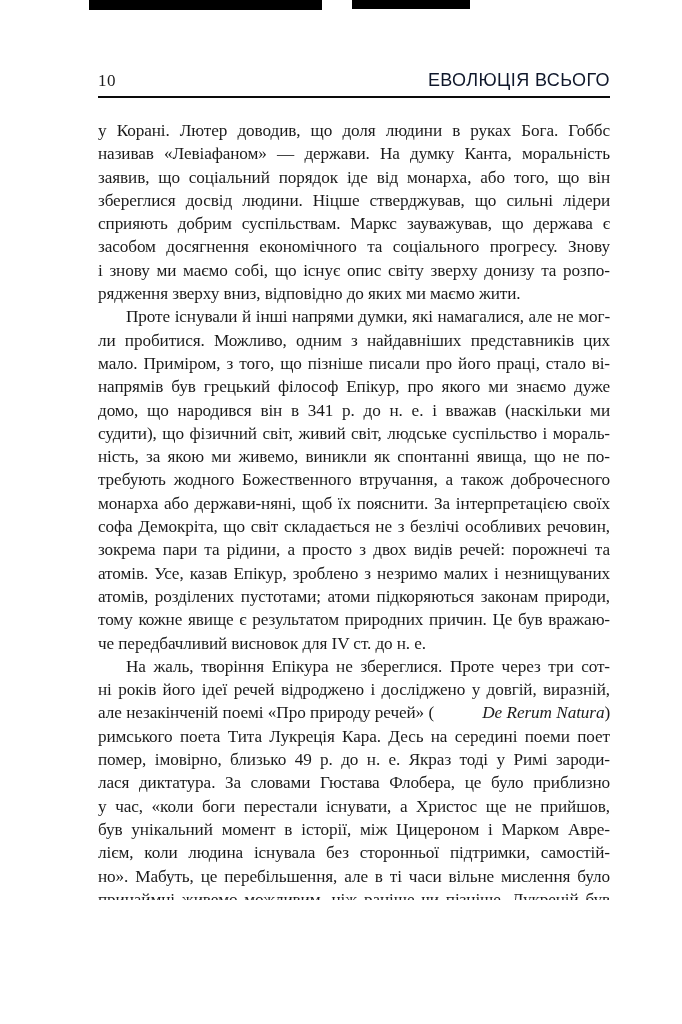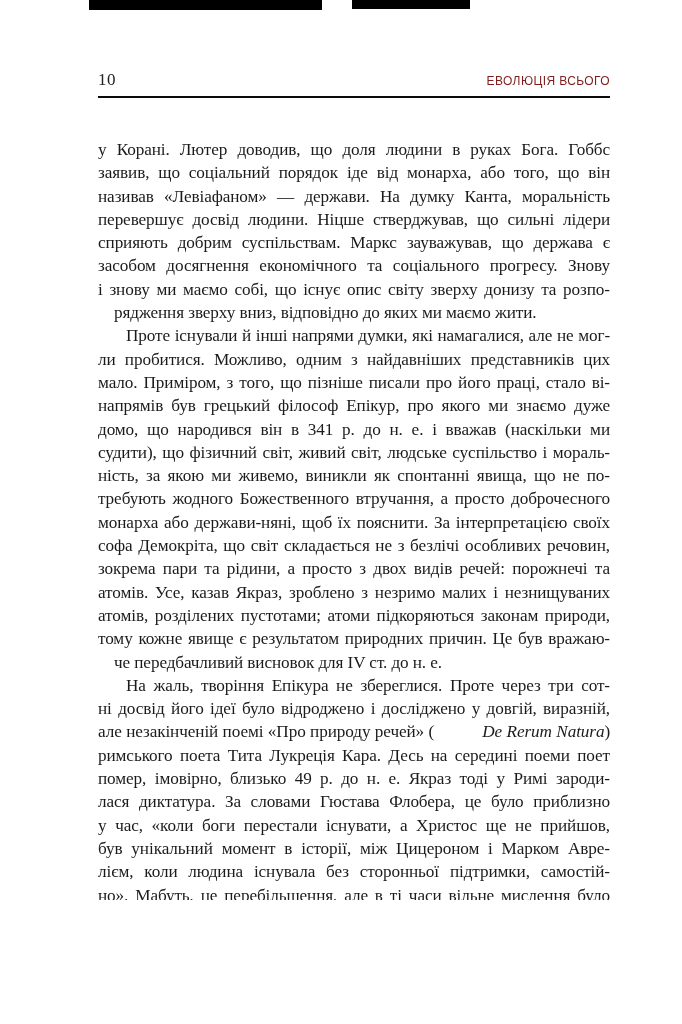"ЕВОЛЮЦІЯ ВСЬОГО" .running-head { color: #7f1d1d -> #0f172a; font-size: 12px -> 18px }
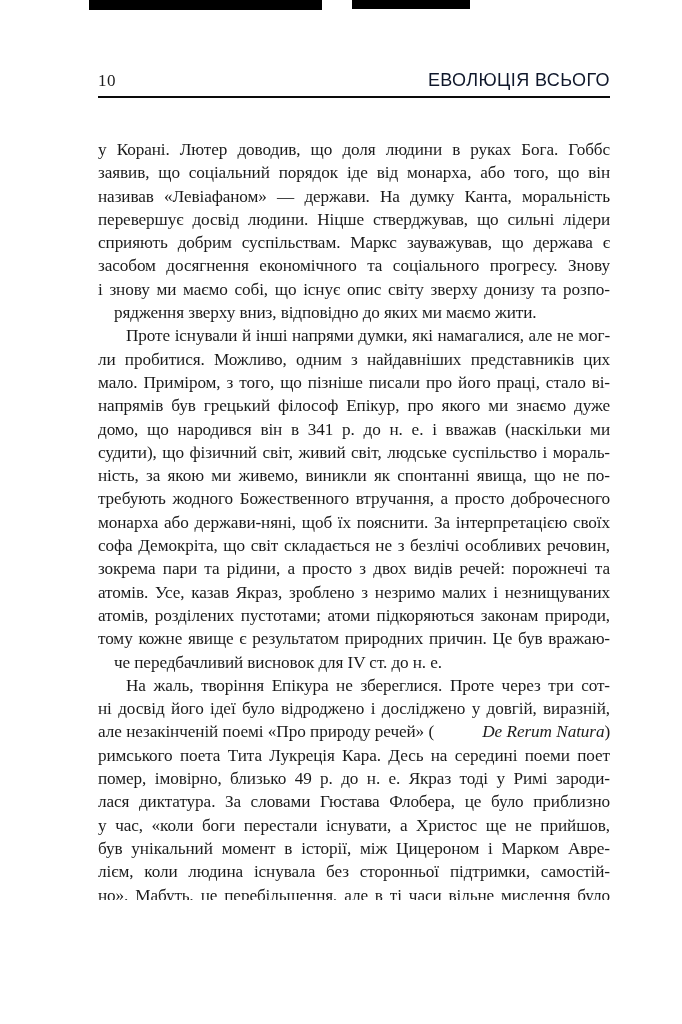"у Корані. Лютер доводив, що" .textblock { top: 138px -> 119px }
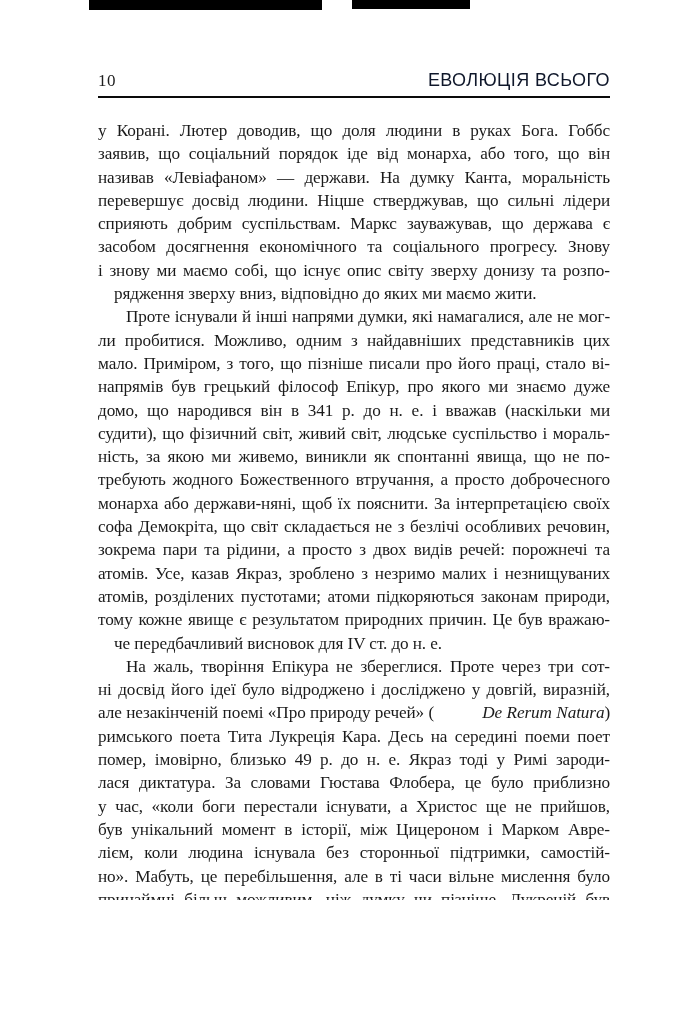"заявив, що соціальний порядок іде" div.line { order: before "називав «Левіафаном» — держави. На" -> after "називав «Левіафаном» — держави. На" }
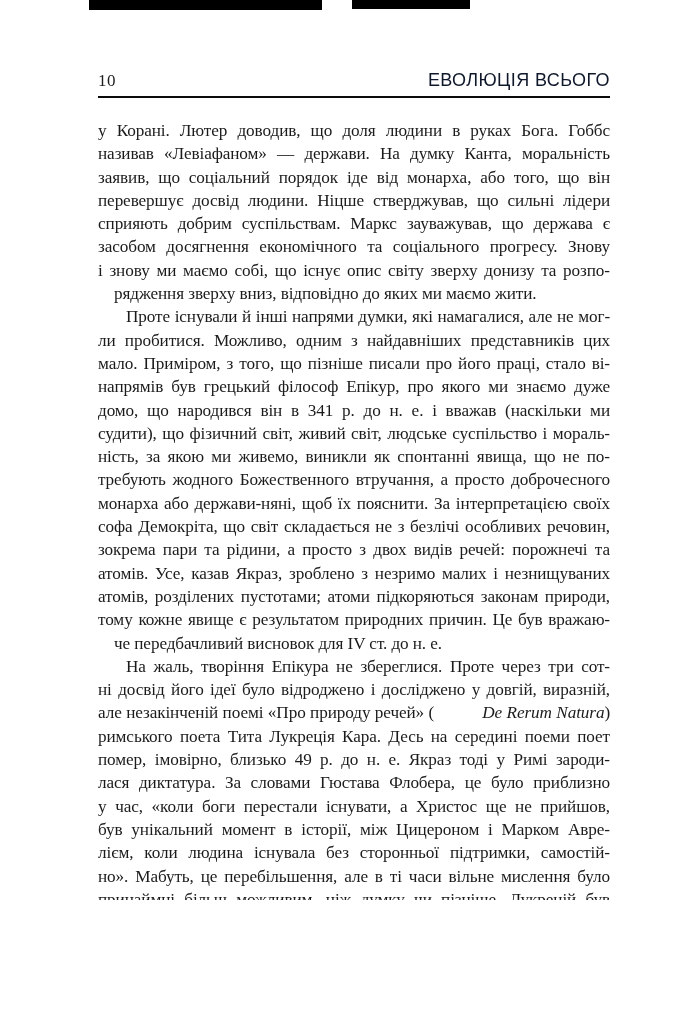"перевершує досвід людини. Ніцше" div.line { text: перевершує -> збереглися }
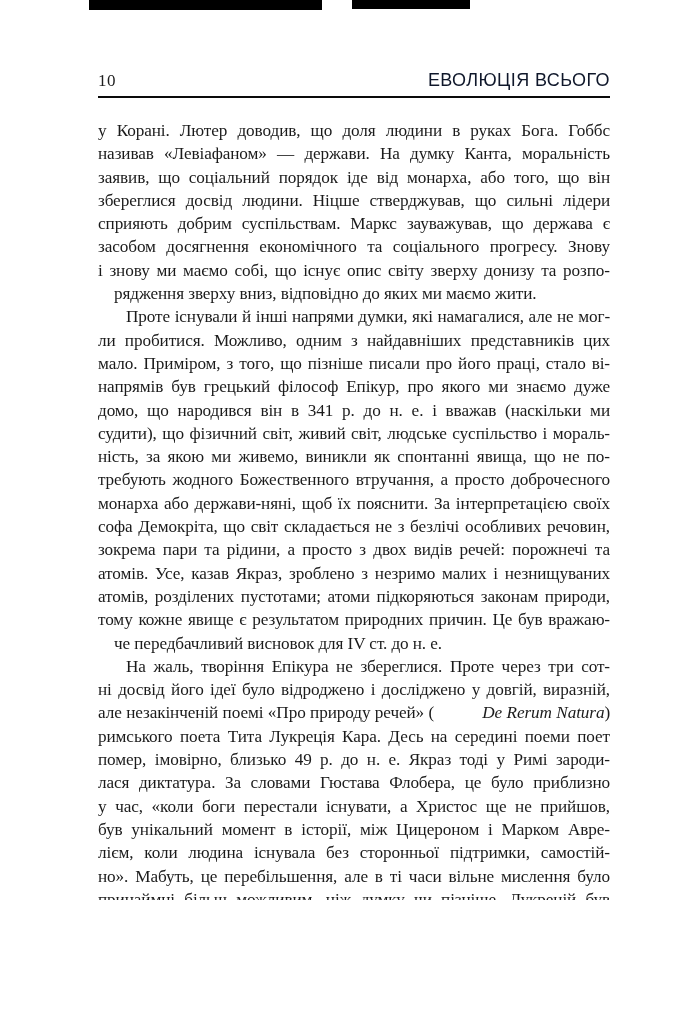"рядження зверху вниз, відповідно до" .line.para-end { margin-left: 16px -> none }
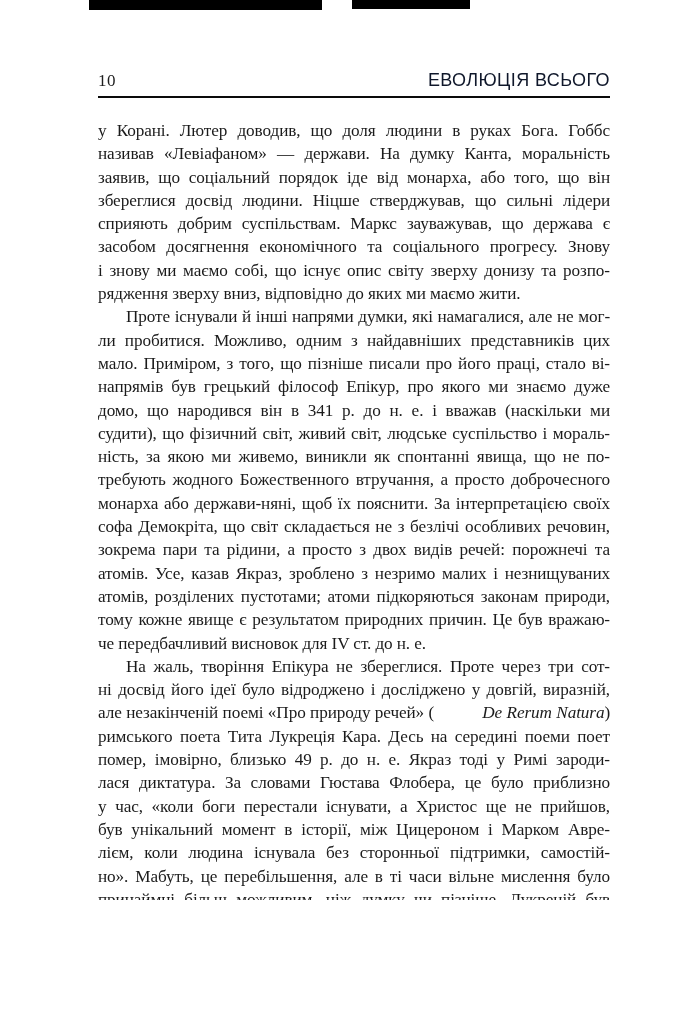"требують жодного Божественного" div.line { text: просто -> також }
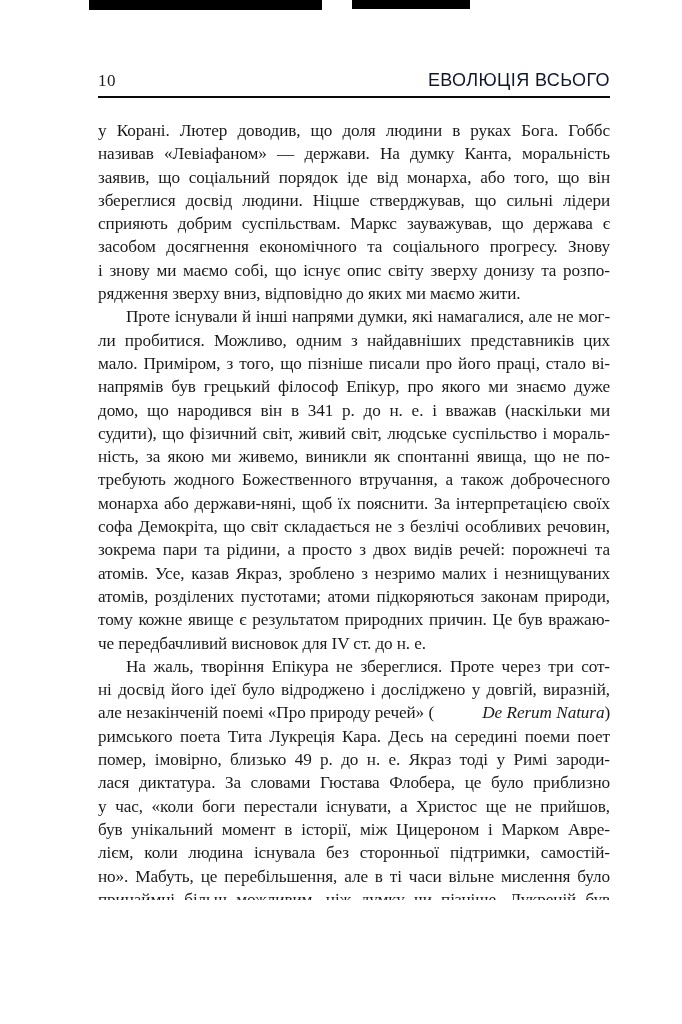"атомів. Усе, казав Якраз, зроблено" div.line { text: Якраз -> Епікур }
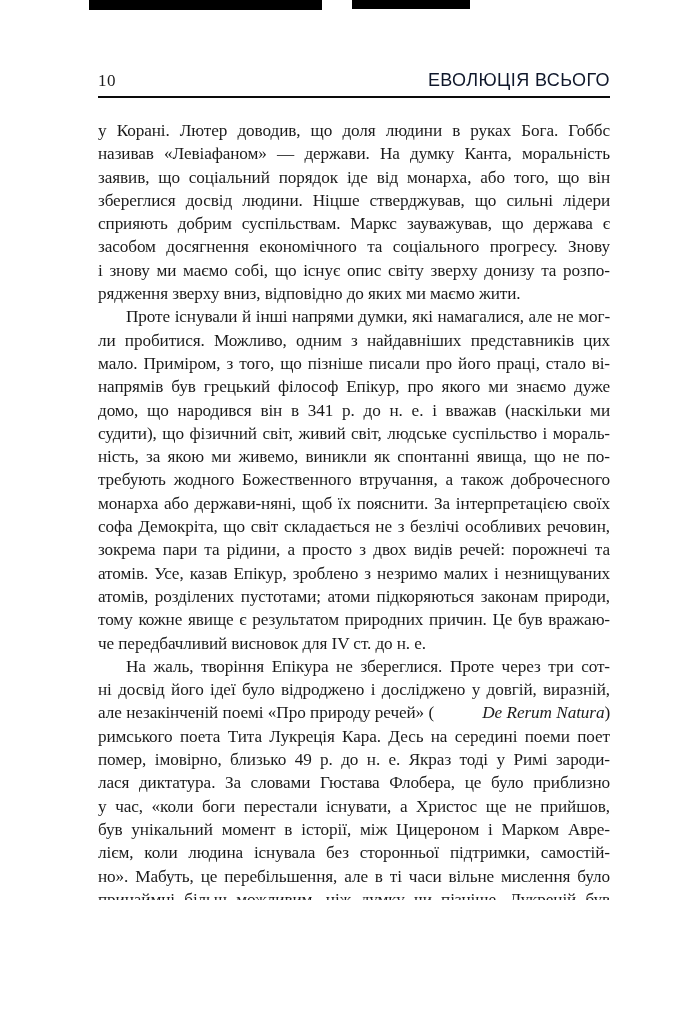"ні досвід його ідеї було" div.line { text: досвід його ідеї було -> років його ідеї речей }
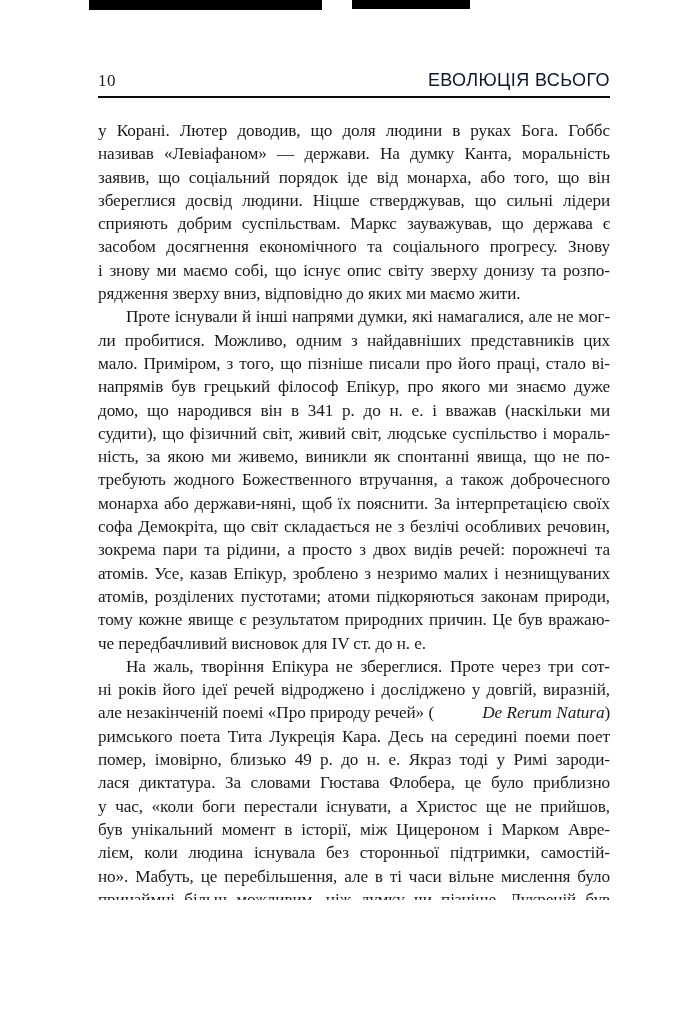"принаймні більш можливим, ніж думку" div.line { text: більш можливим, ніж думку -> живемо можливим, ніж раніше }
